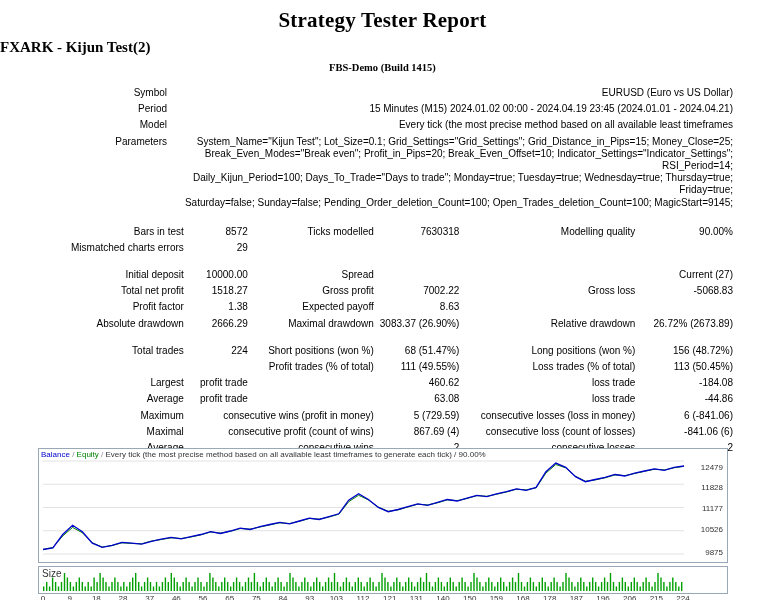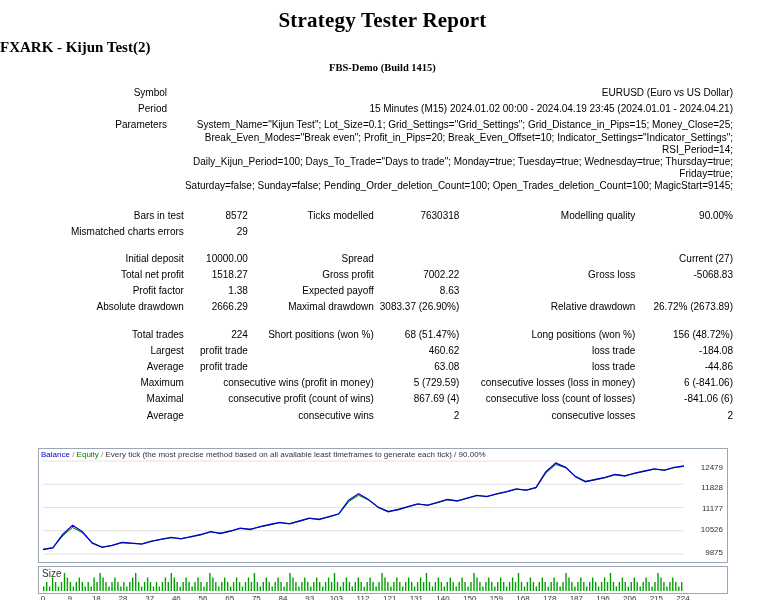"Model" tr { html: none -> <tr> <td>Model</td> <td>Every tick (the most precise method based on all available least timeframes</td> </tr> }
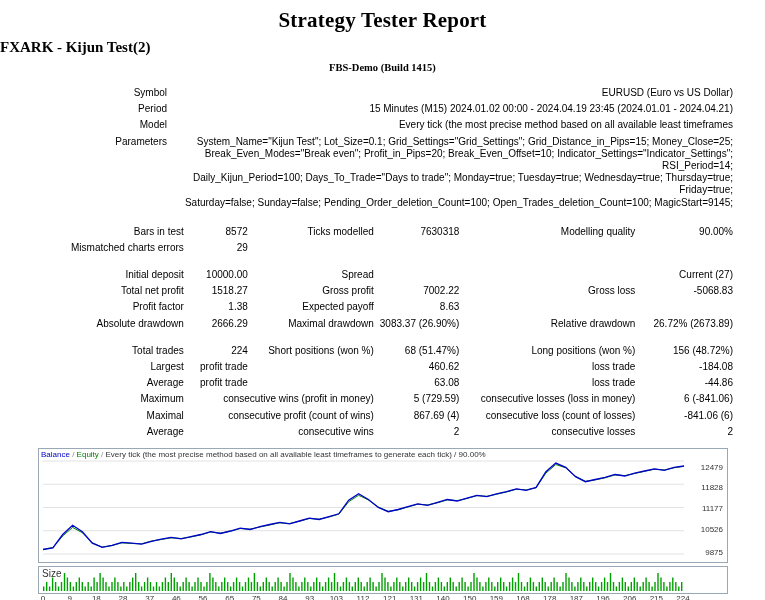"Profit trades (% of total)" tr { html: none -> <tr> <td></td> <td></td> <td>Profit trades (% of total)</td> <td>111 (49.55%)</td> <td>Loss trades (% of total)</td> <td>113 (50.45%)</td> </tr> }
